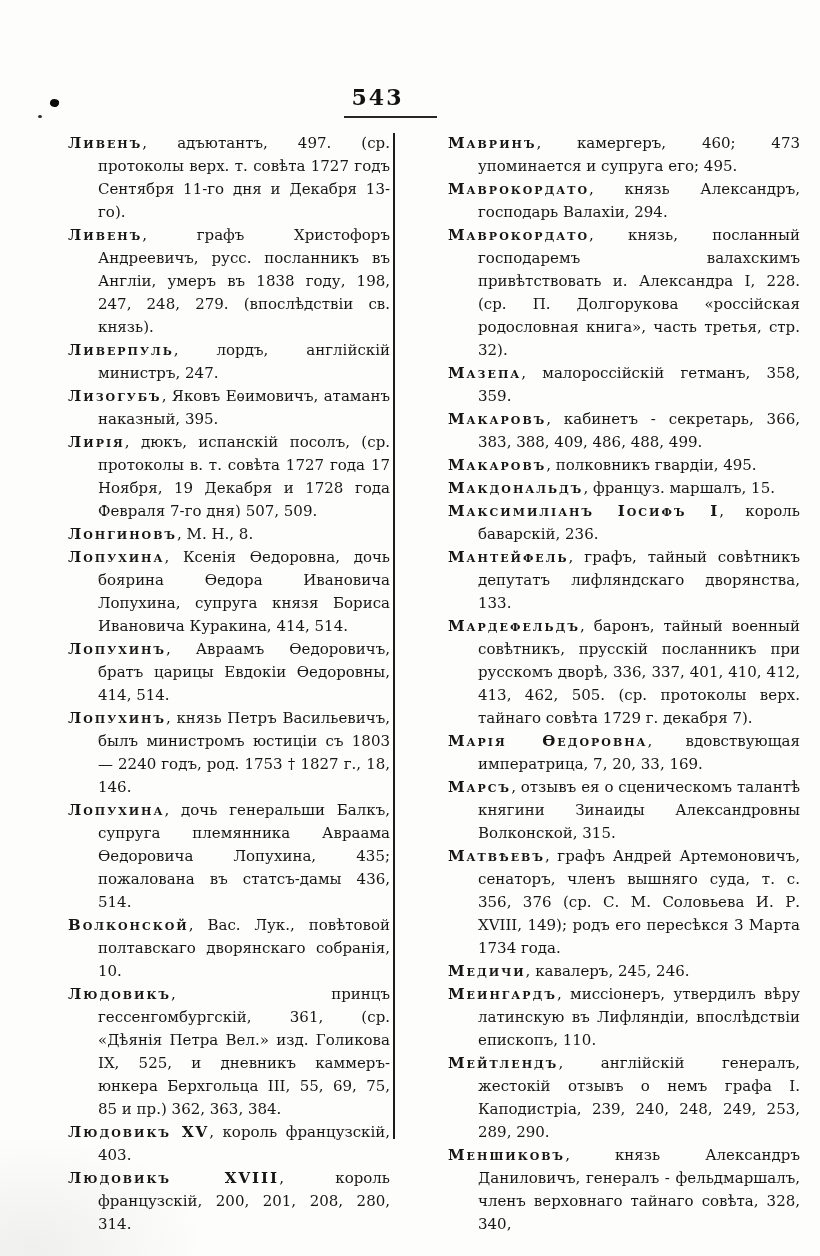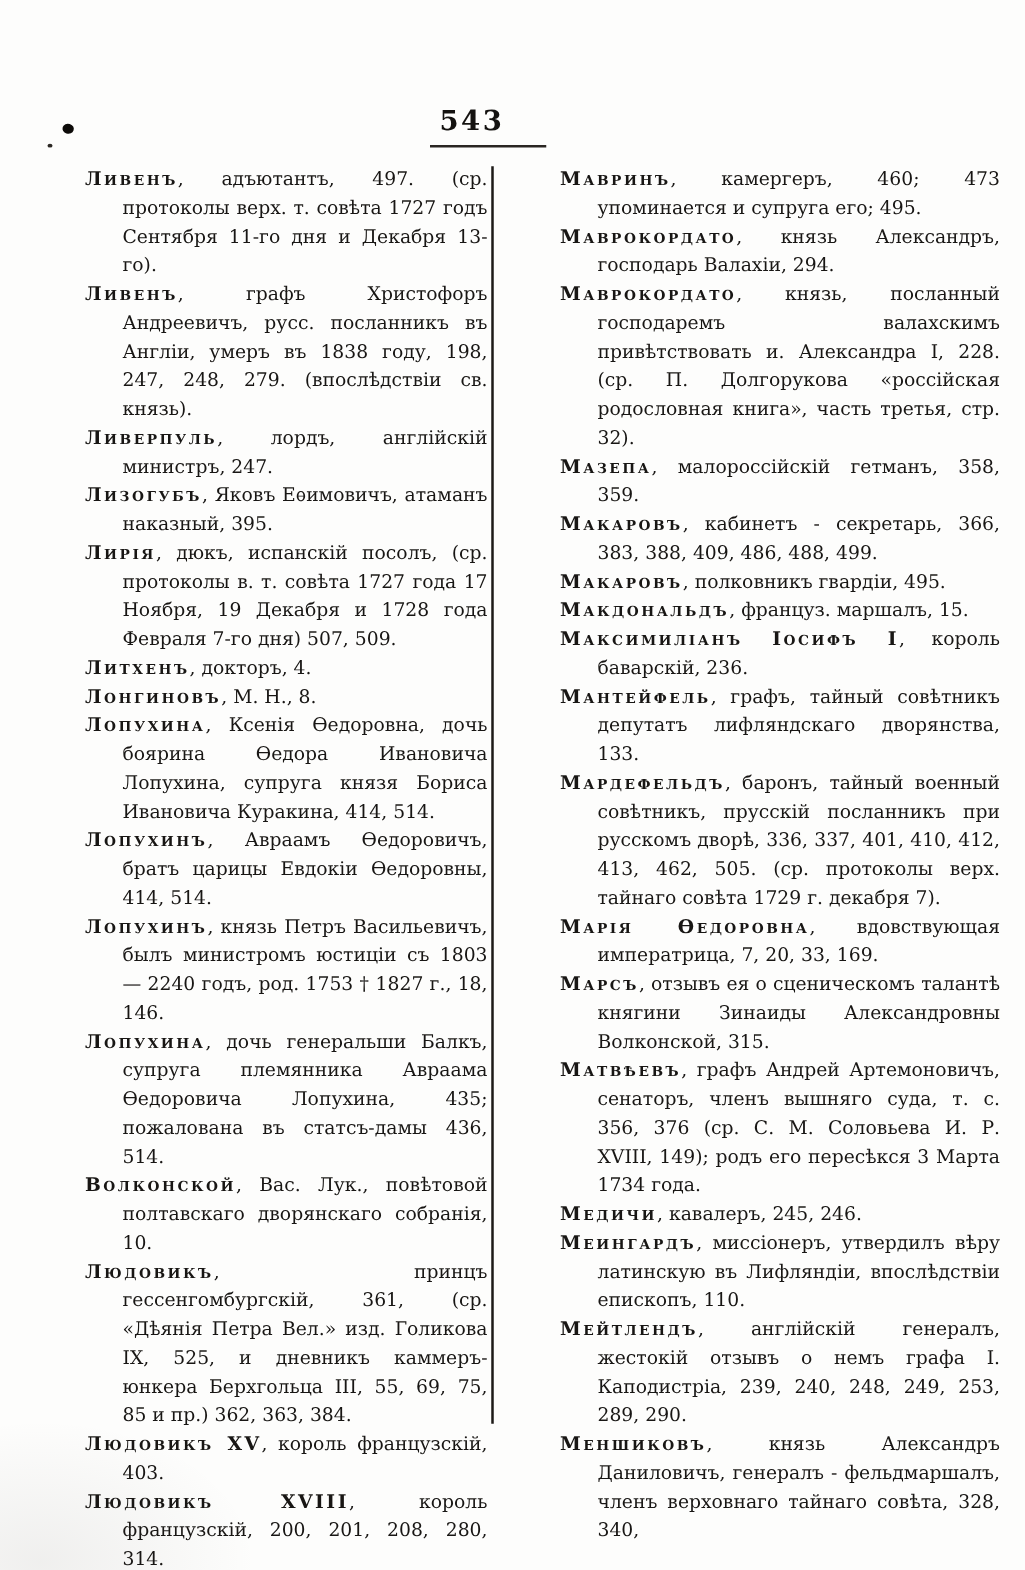"Литхенъ, докторъ, 4." p.entry { html: <p><span>Литхенъ</span><span>, докторъ, 4.</span></p> -> none }
